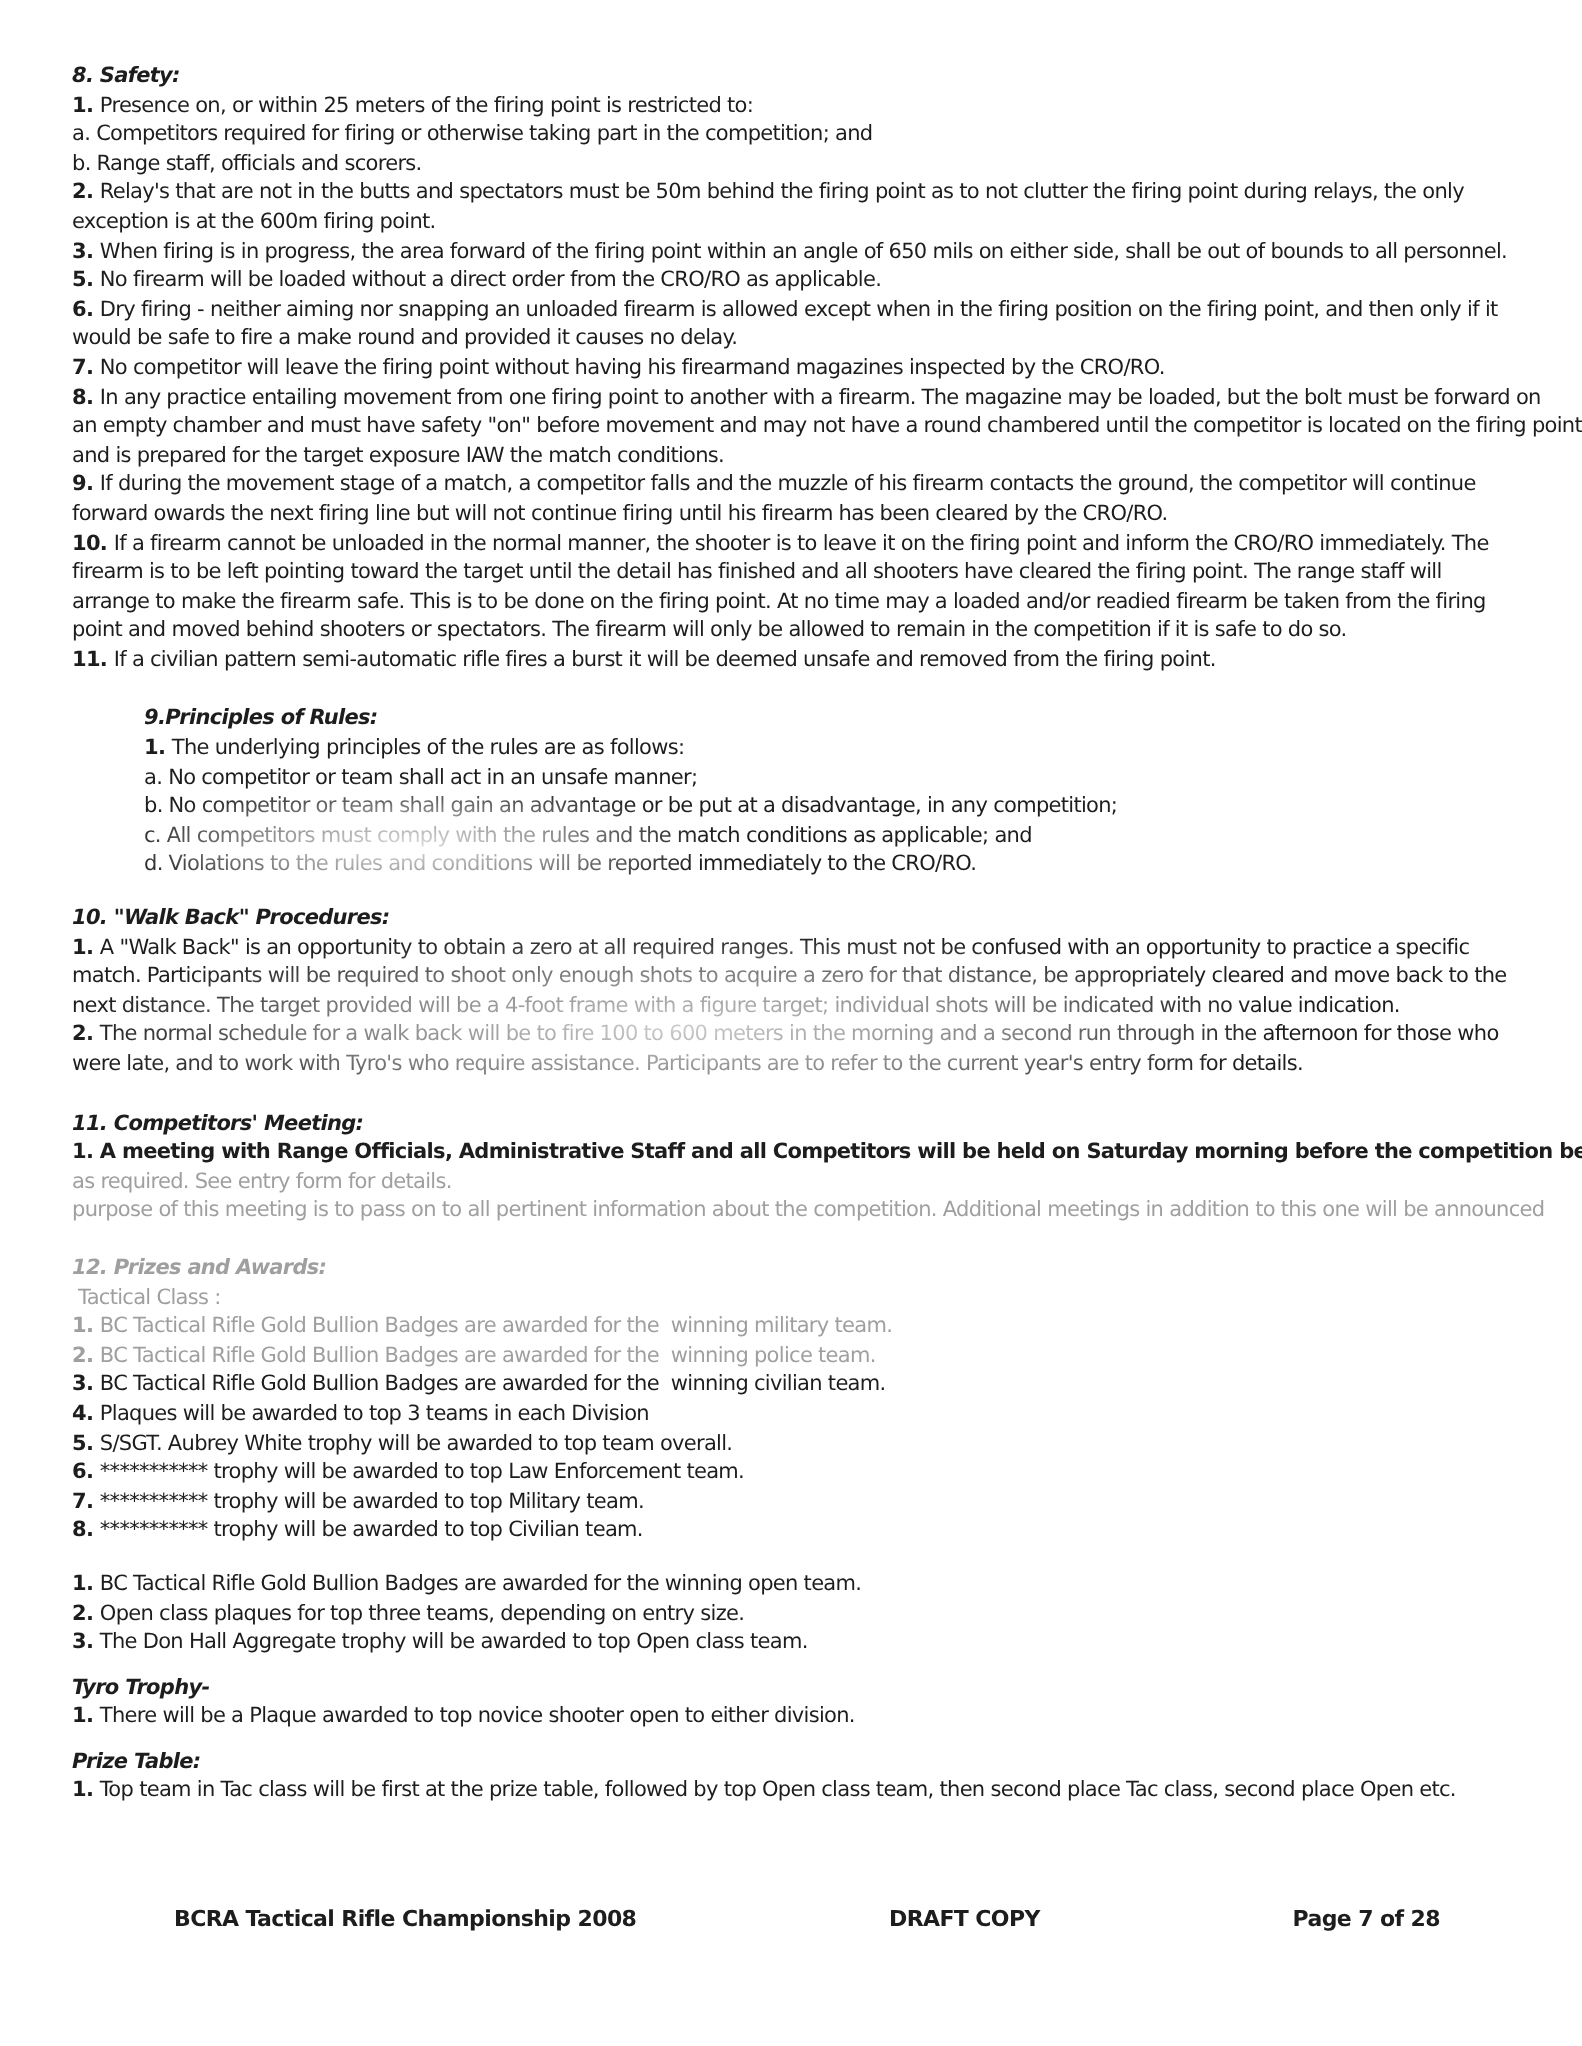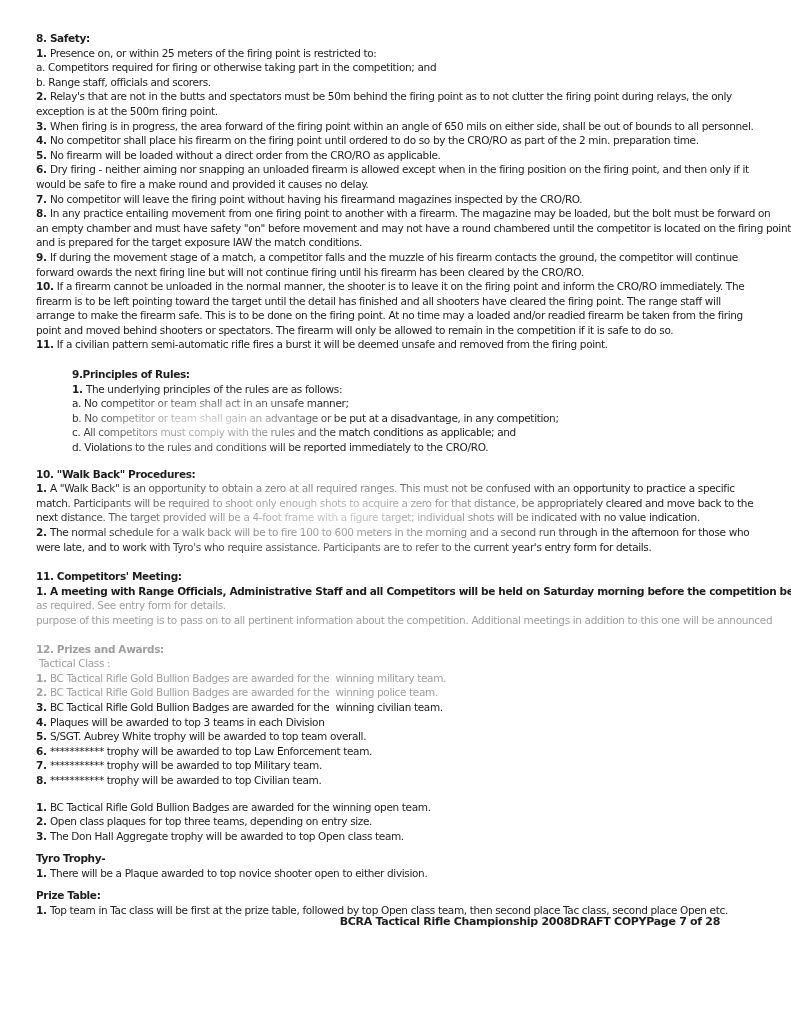"8. Safety:" .heading { font-style: none -> italic }
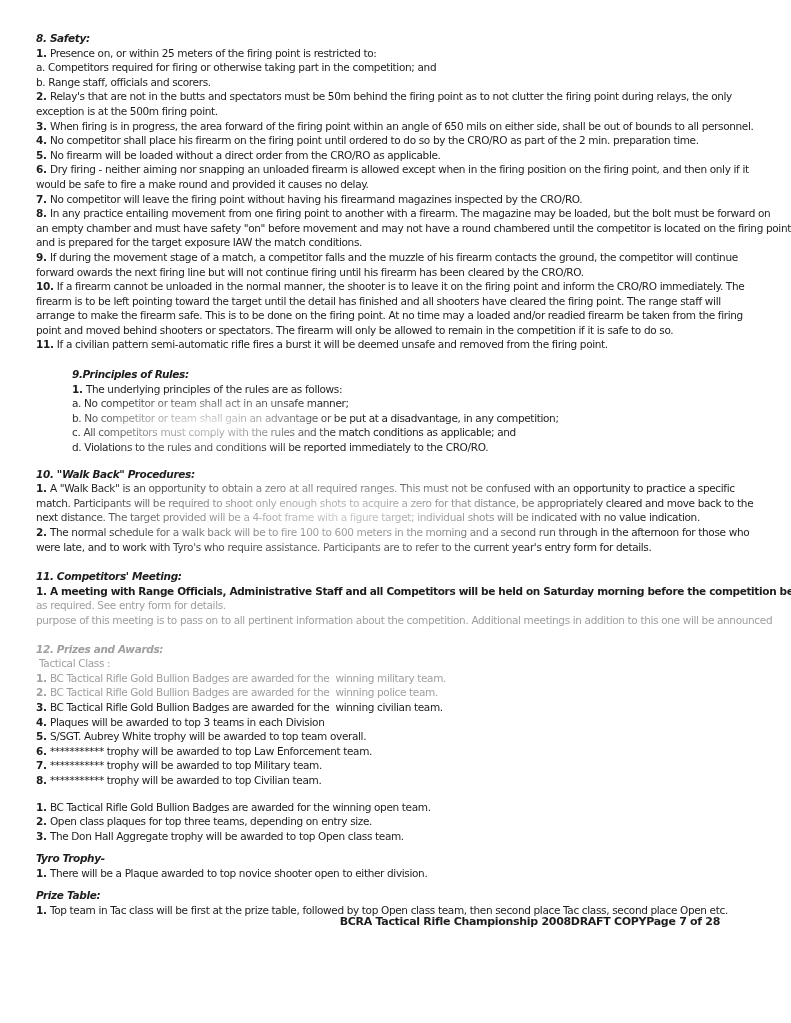"exception is at the 500m" span.txt { text: 500m -> 600m }
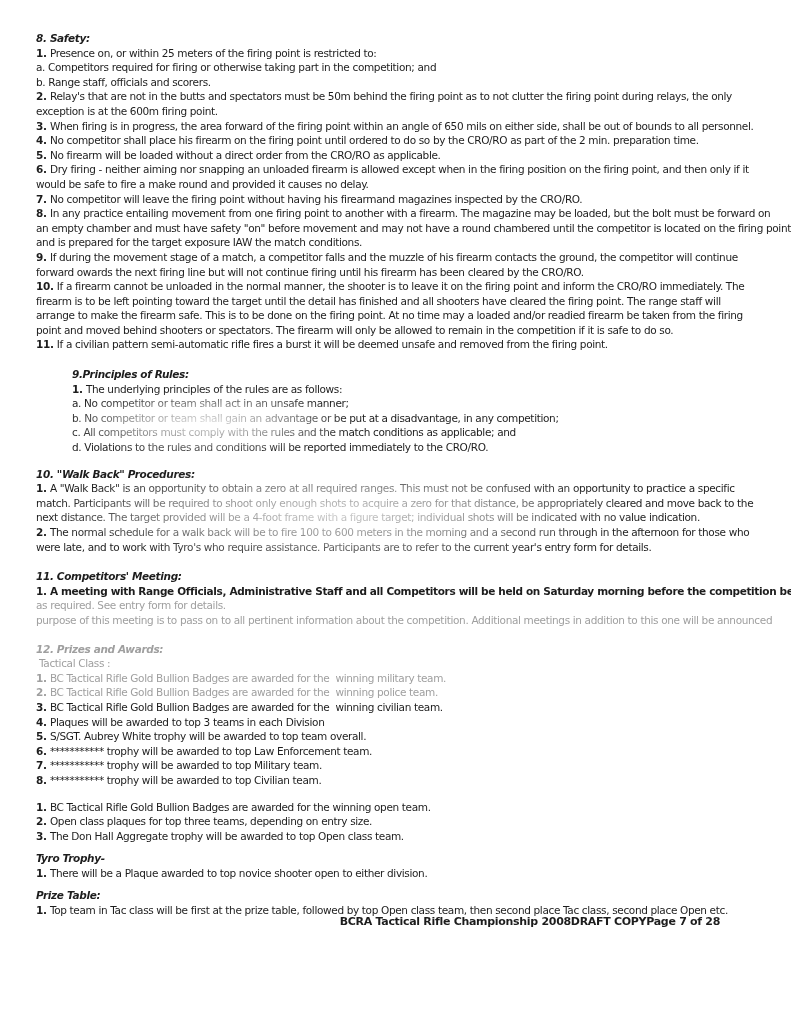"4. No competitor shall place" div.line { html: <div><span>4. </span><span>No competitor shall place his firearm on the firing point until ordered to do so by the CRO/RO as part of the 2 min. preparation time.</span></div> -> none }
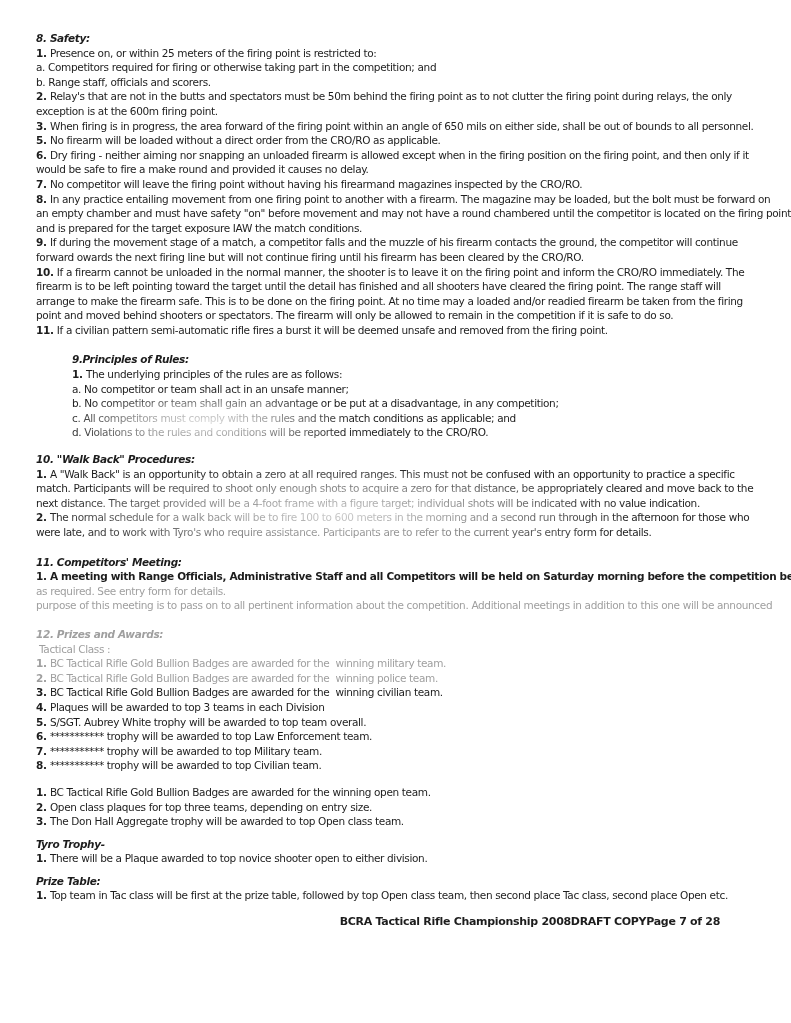"BCRA Tactical Rifle Championship 2008" .footer { justify-content: flex-end -> space-between; top: 915px -> 953px }
